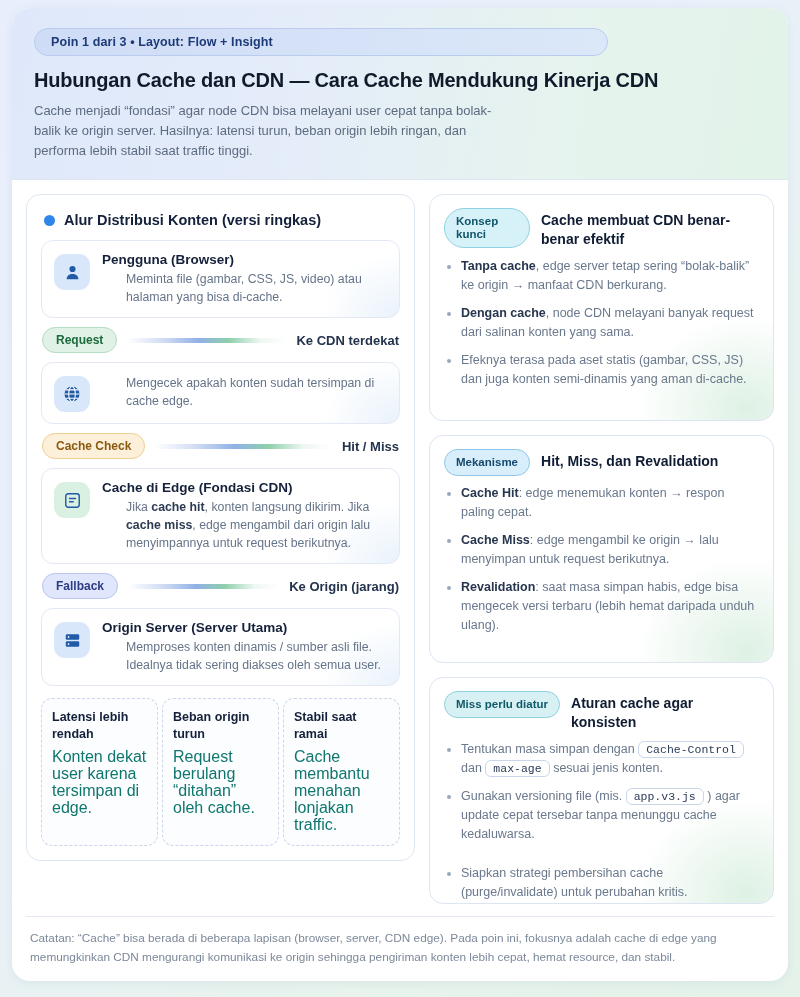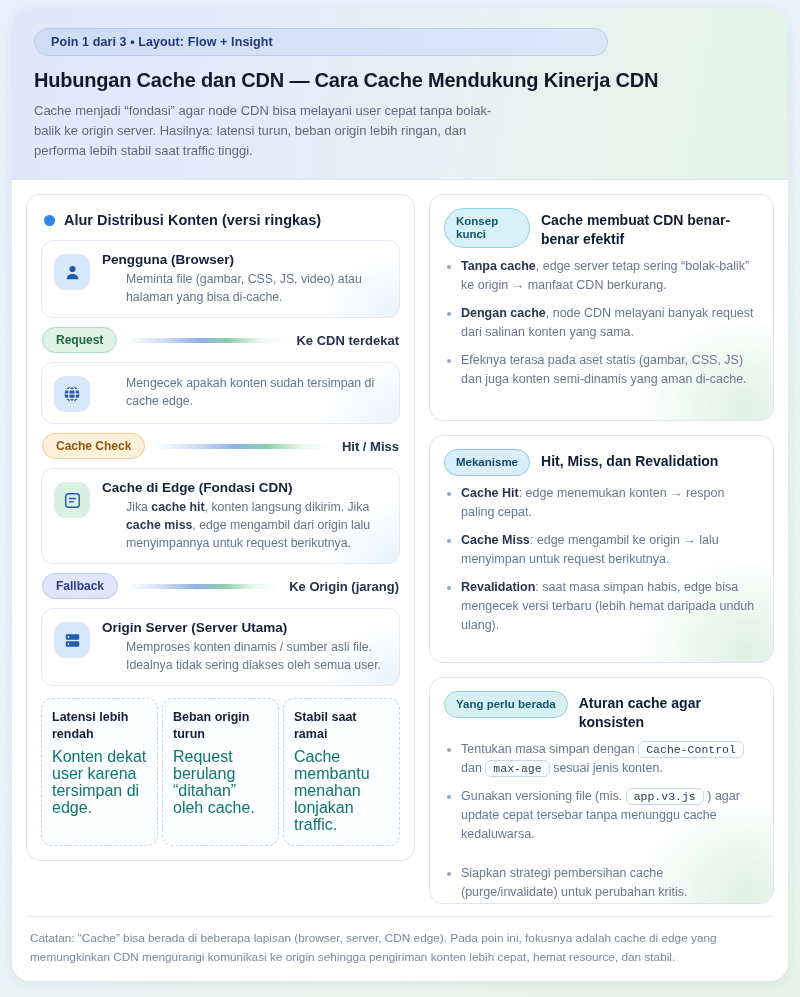"Yang perlu berada" span.tag { text: Yang perlu berada -> Miss perlu diatur }
